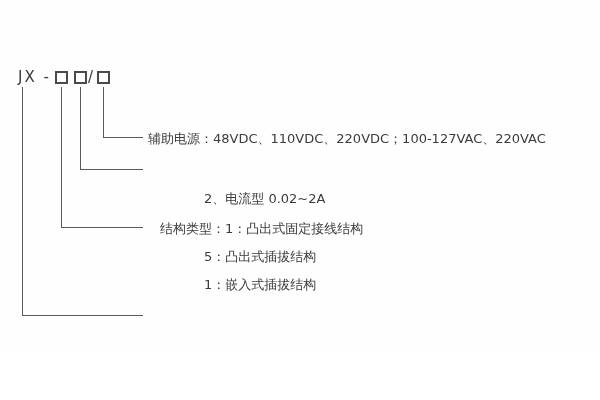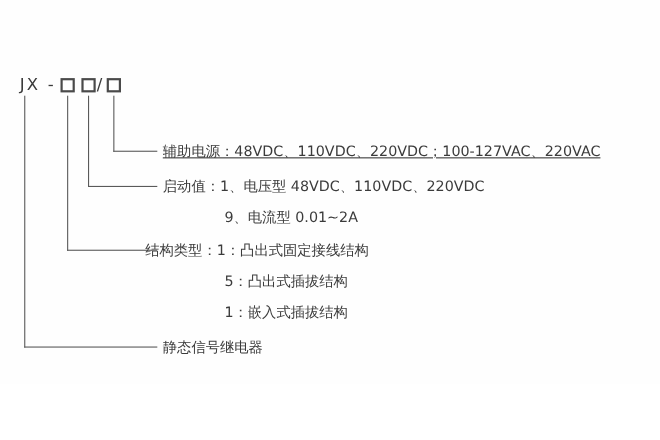"辅助电源：48VDC、110VDC、220VDC；100-127VAC、220V" .lbl-aux { text-decoration: underline -> none }
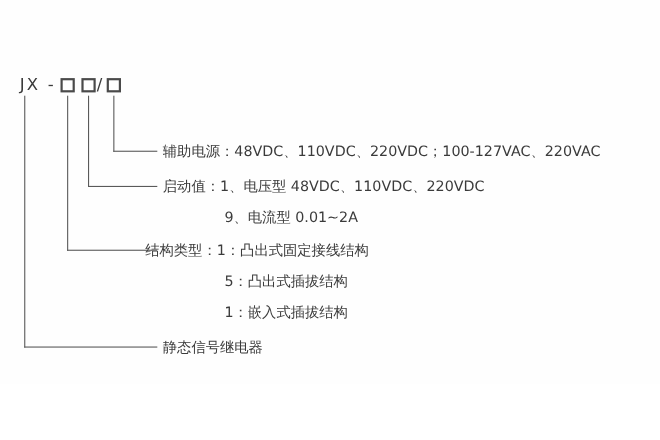"启动值：1、电压型 48VDC、110VDC、220VDC" div.callout { html: <div>启动值：1、电压型 48VDC、110VDC、220VDC</div> -> none }
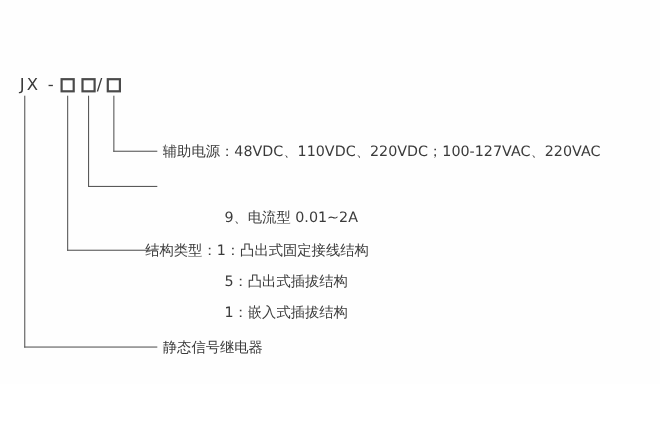"9、电流型 0.01~2A" div.callout { text: 9、电流型  0.01 -> 2、电流型  0.02 }
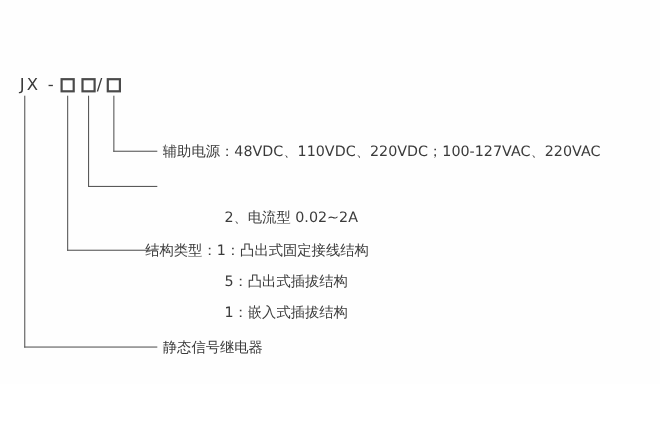"结构类型：1：凸出式固定接线结构" .lbl-struct-1 { left: 132px -> 160px }
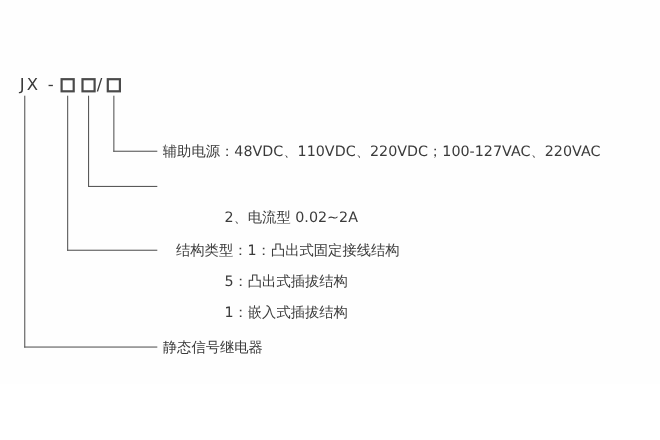"静态信号继电器" div.callout { html: <div>静态信号继电器</div> -> none }
